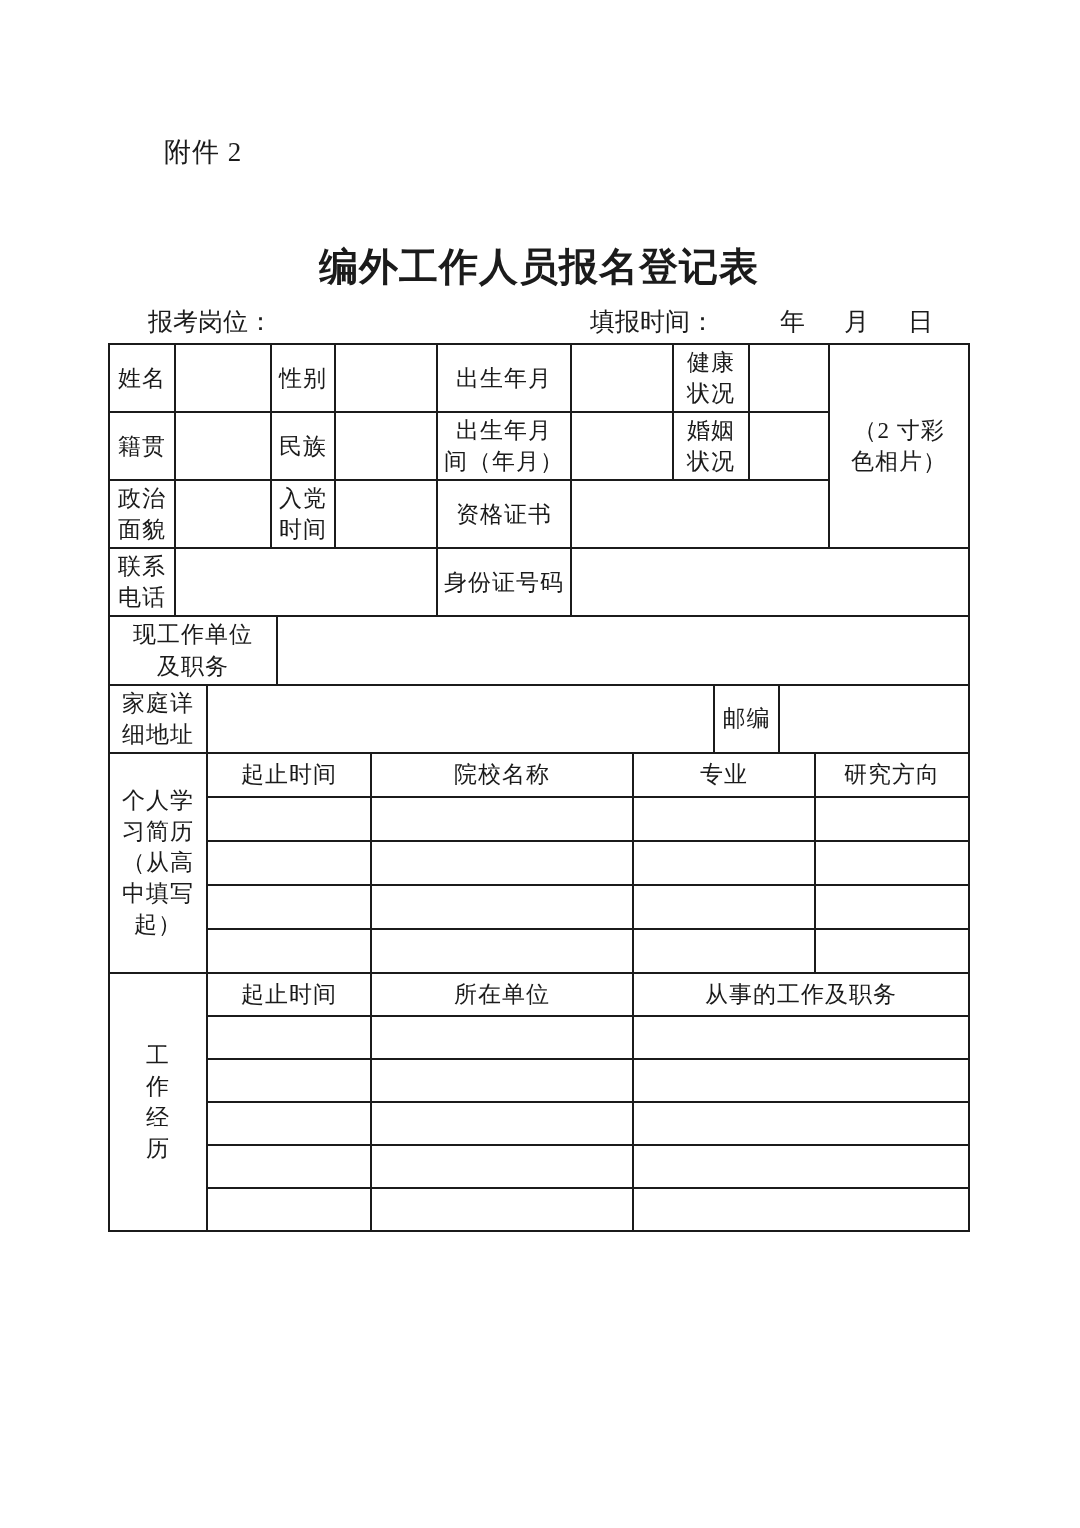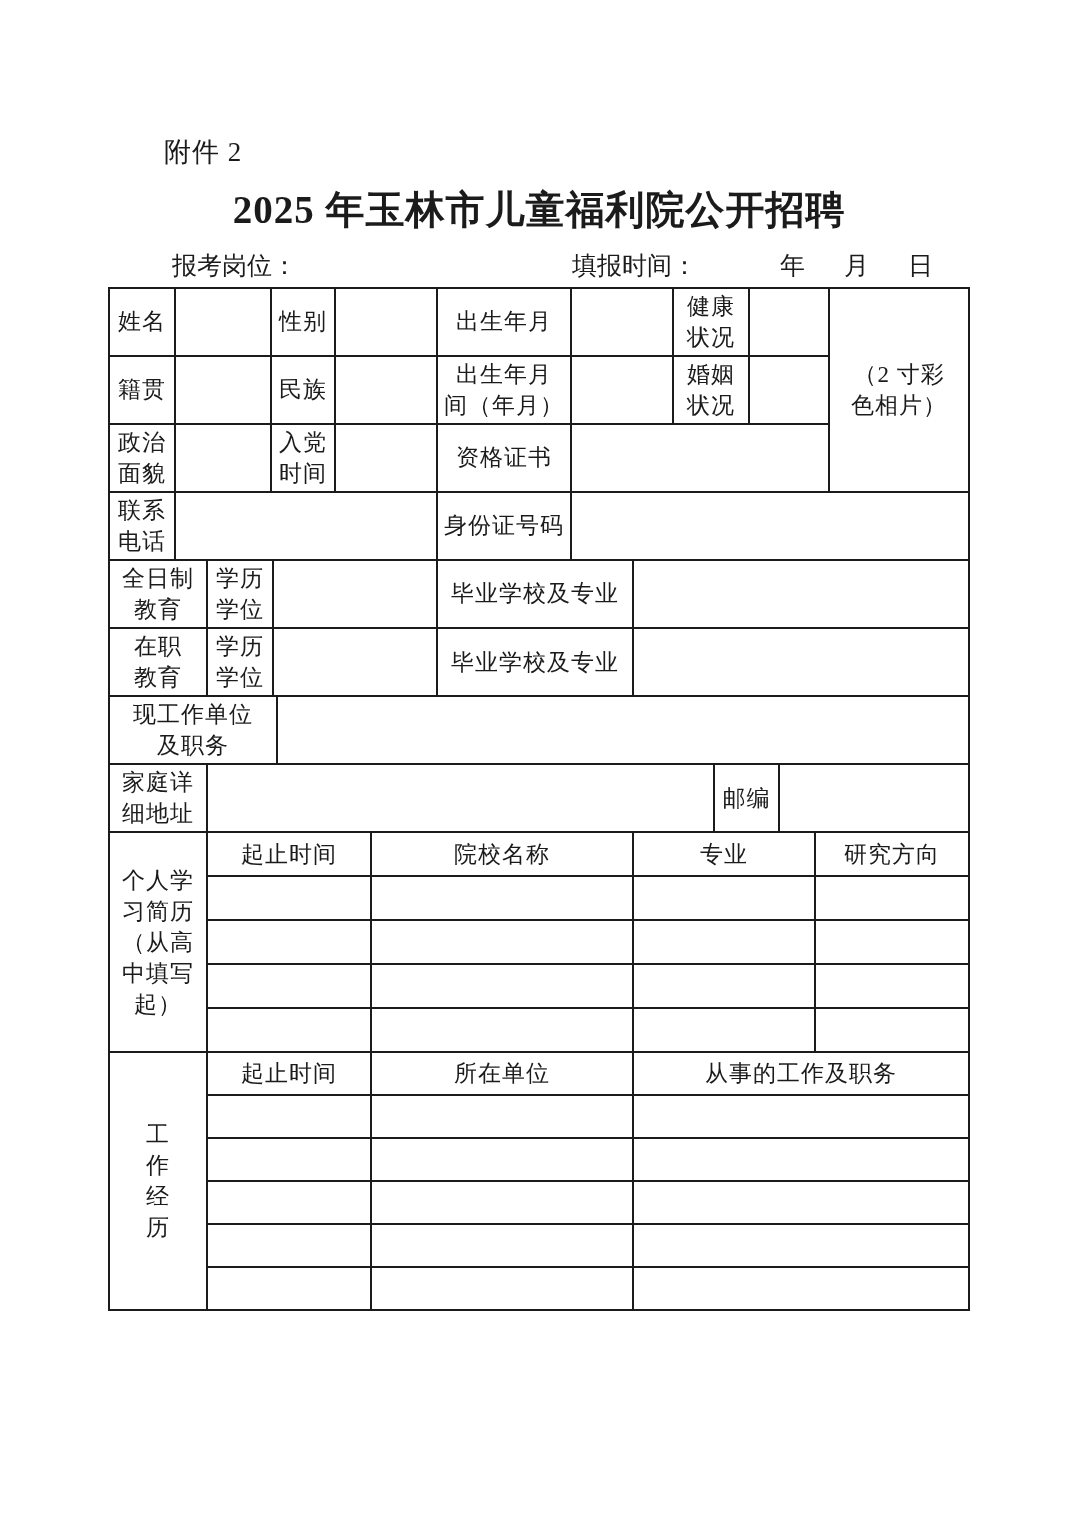"2025 年玉林市儿童福利院公开招聘" span { html: <span>2025 年玉林市儿童福利院公开招聘</span> -> none }
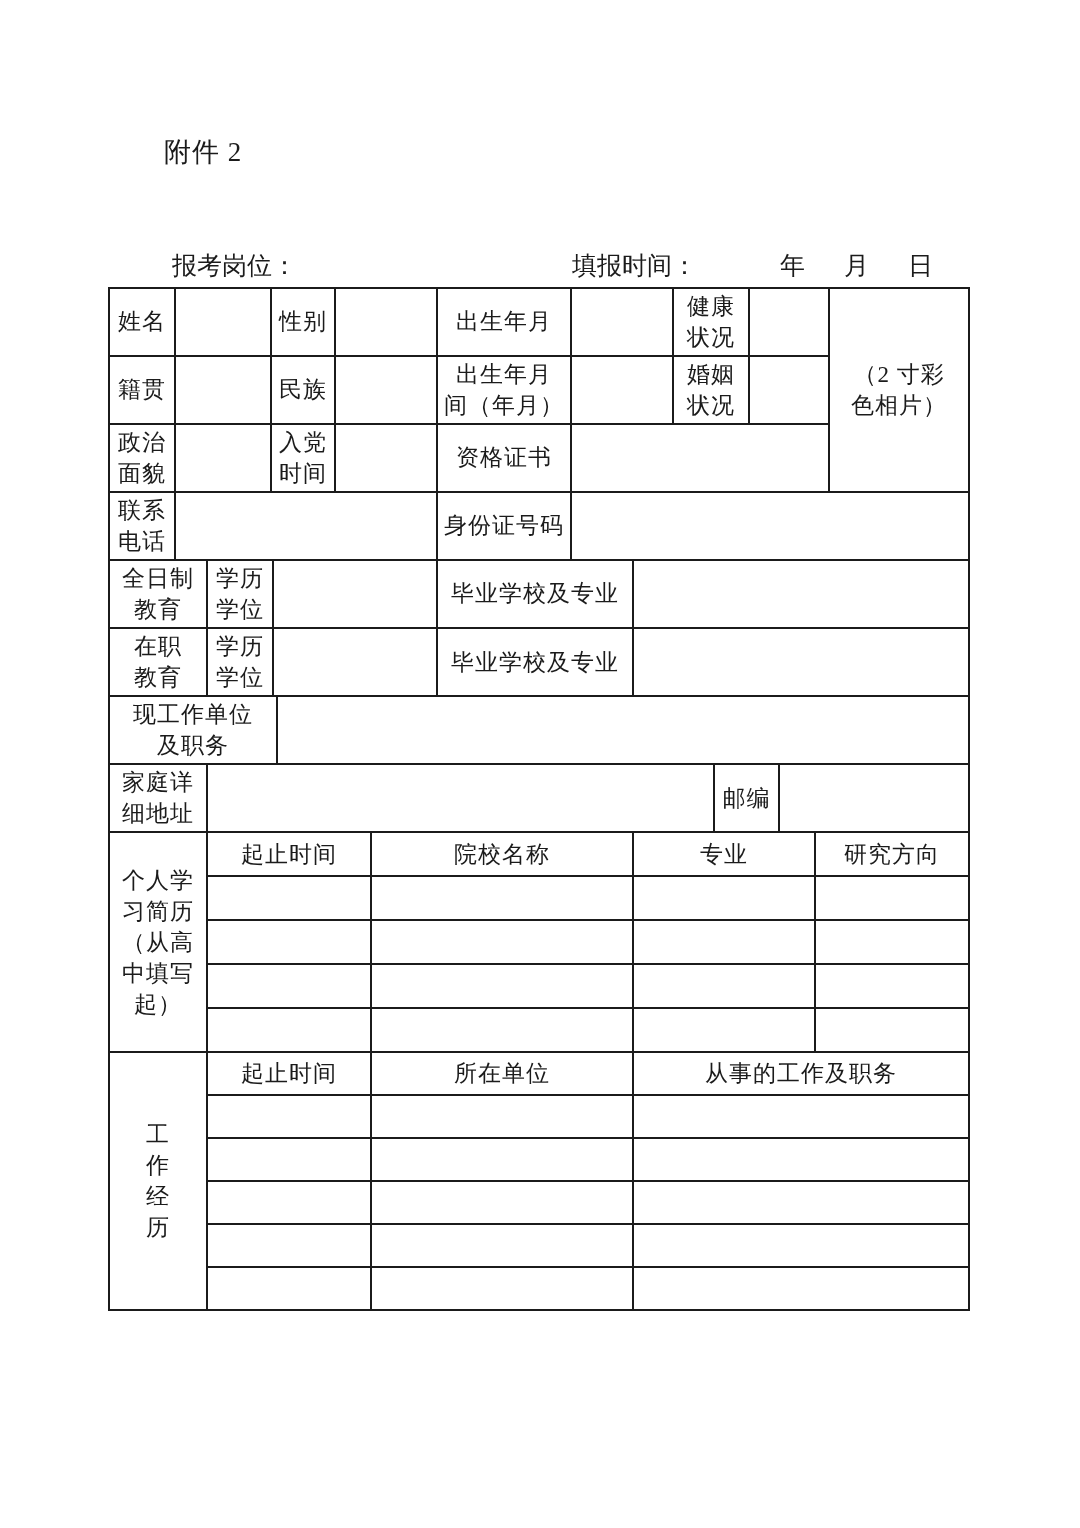"编外工作人员报名登记表" span { html: none -> <span>编外工作人员报名登记表</span> }
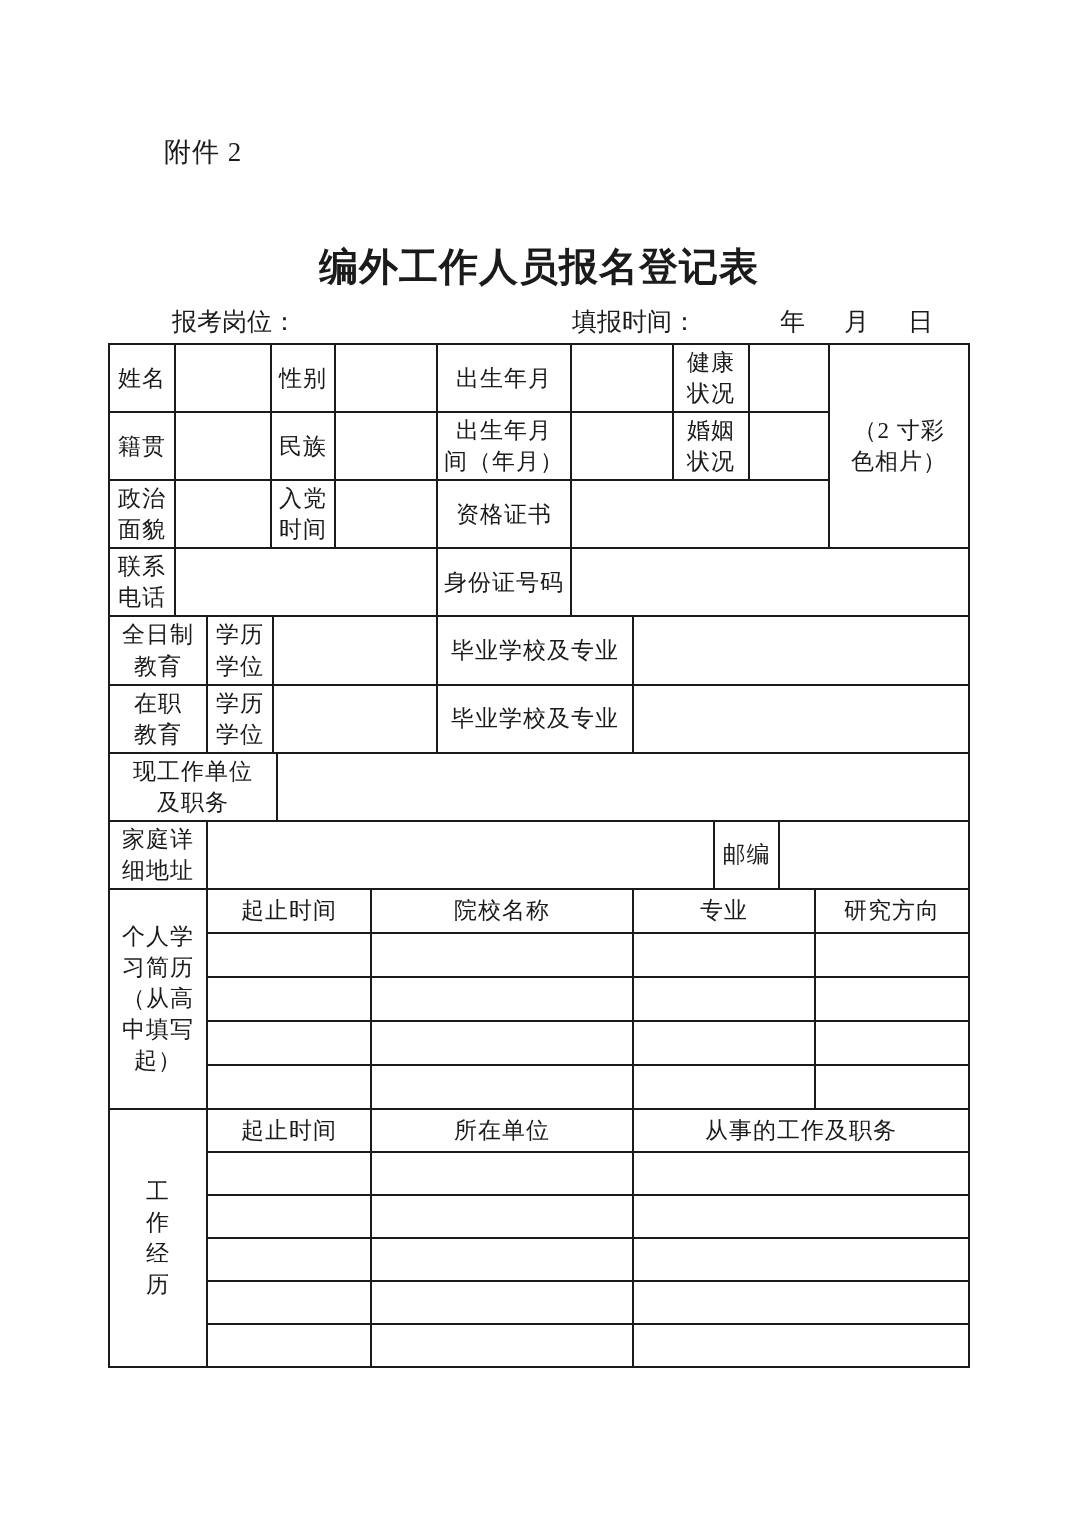"报考岗位：" .pos-label { left: 64px -> 40px }
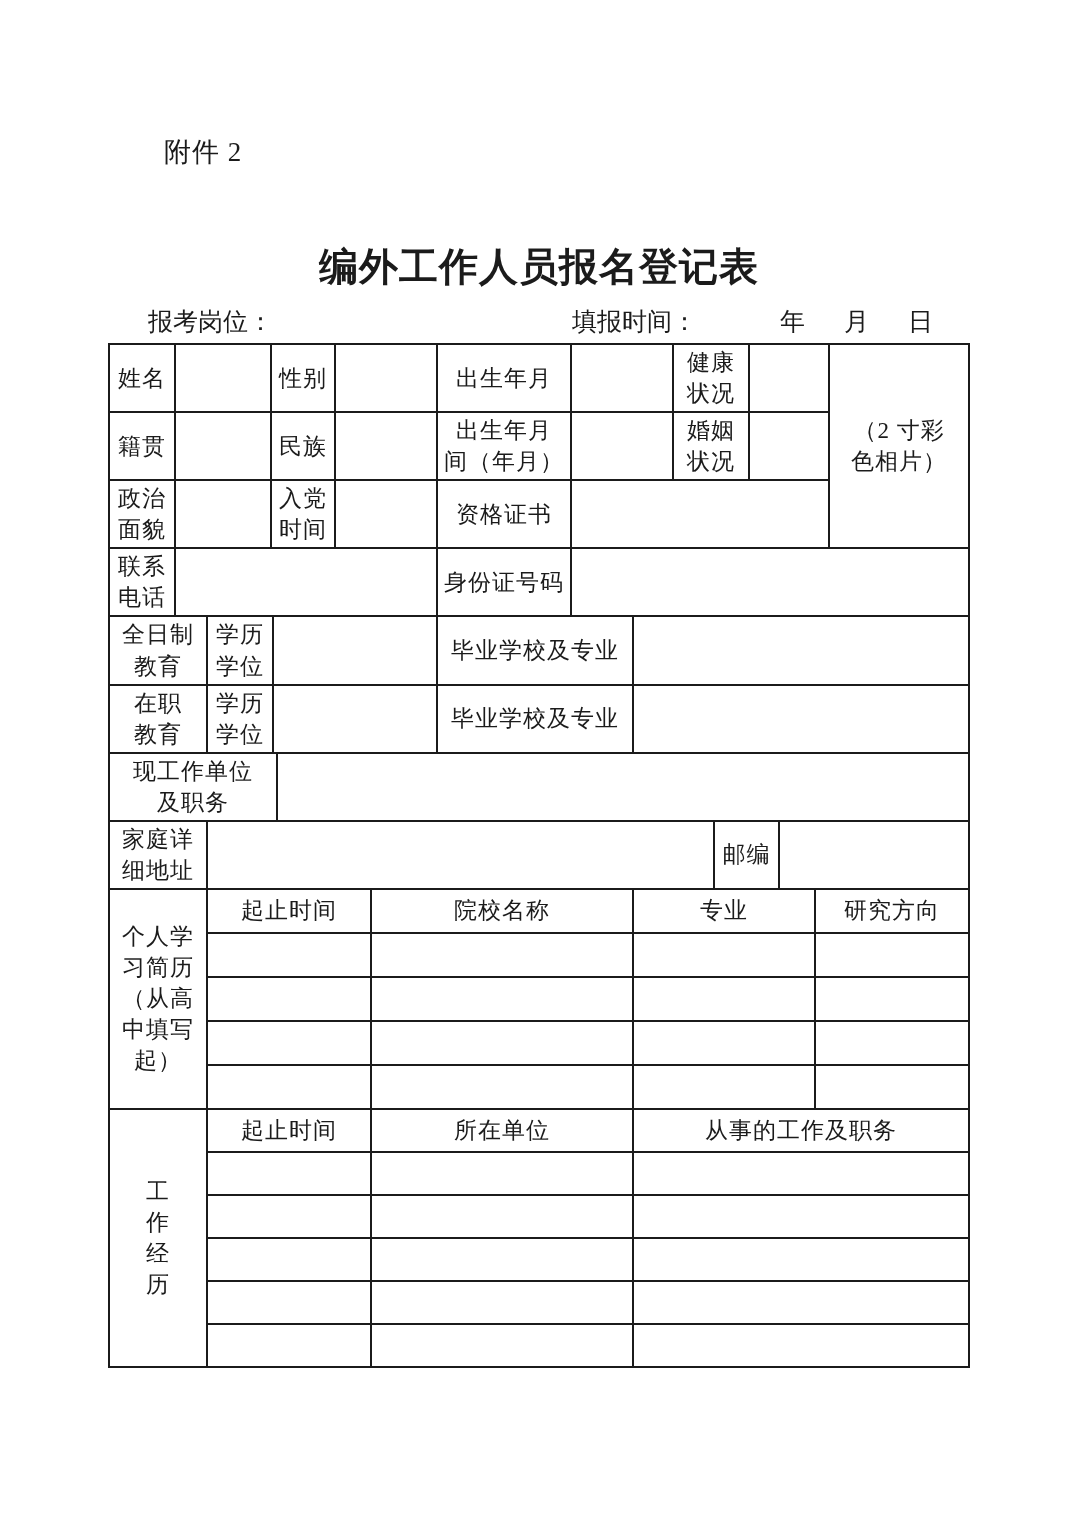"填报时间：" .date-label { left: 464px -> 482px }
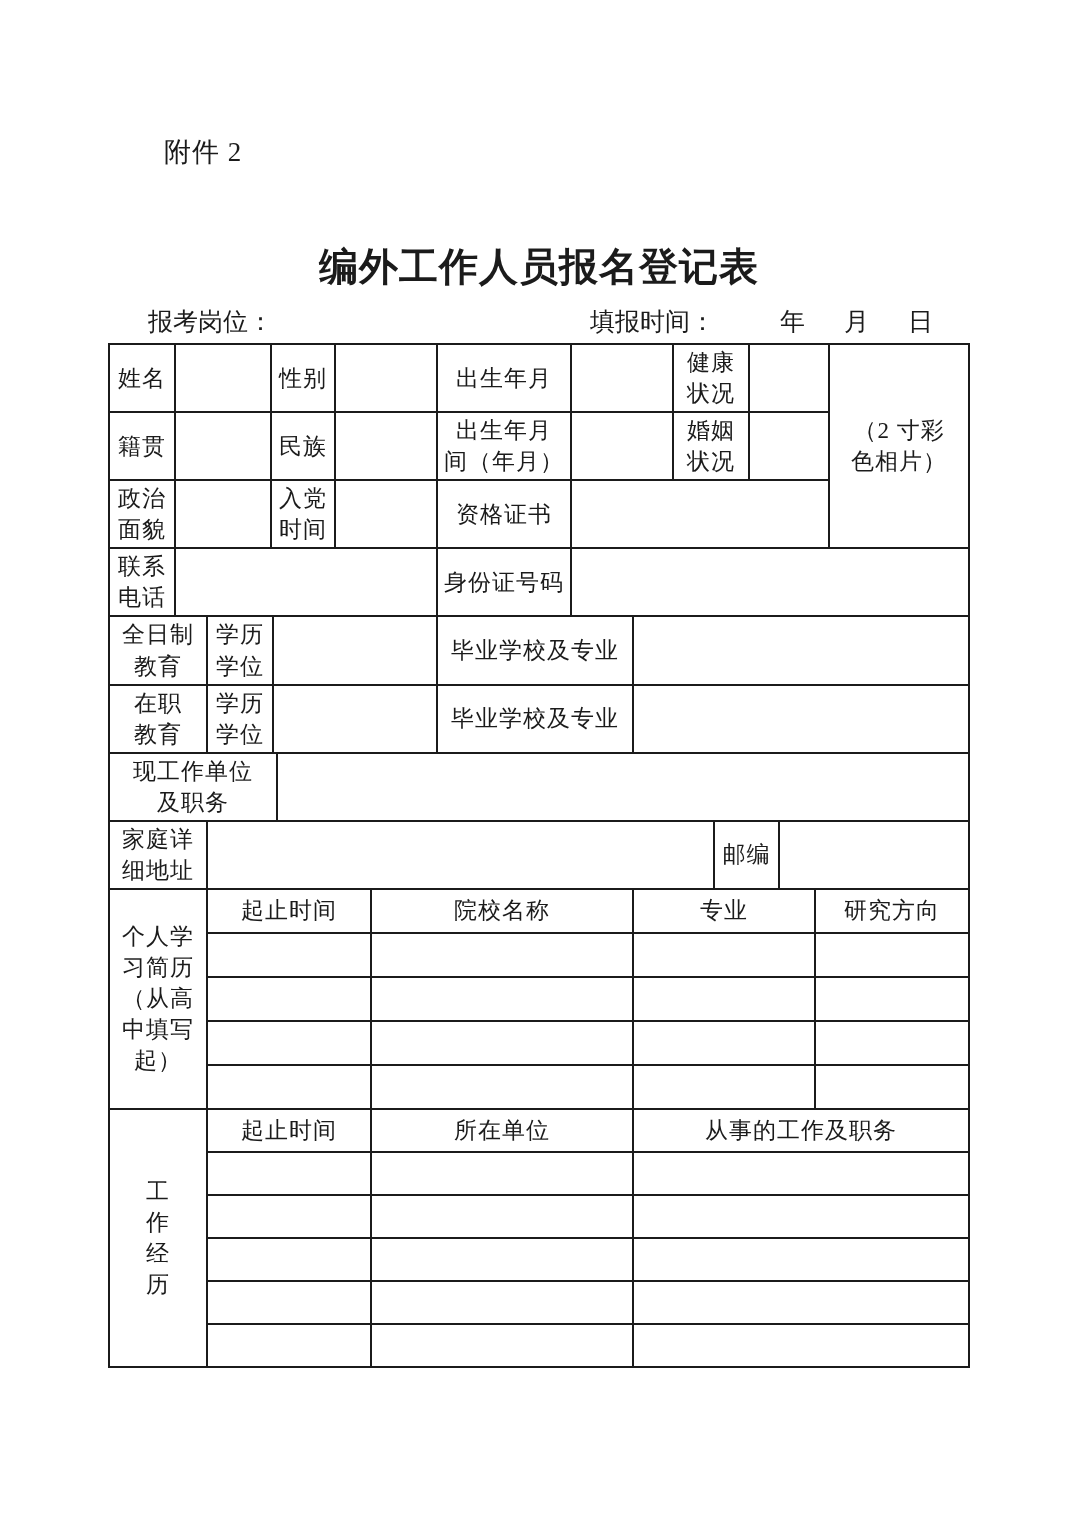"全日制" table.tbl { html: <table> <colgroup> <col> <col> <col> <col> <col> </colgroup> <tbody> <tr> <td>全日制 教育</td> <td>学历 学位</td> <td></td> <td>毕业学校及专业</td> <td></td> </tr> <tr> <td>在职 教育</td> <td>学历 学位</td> <td></td> <td>毕业学校及专业</td> <td></td> </tr> </tbody> </table> -> none }
